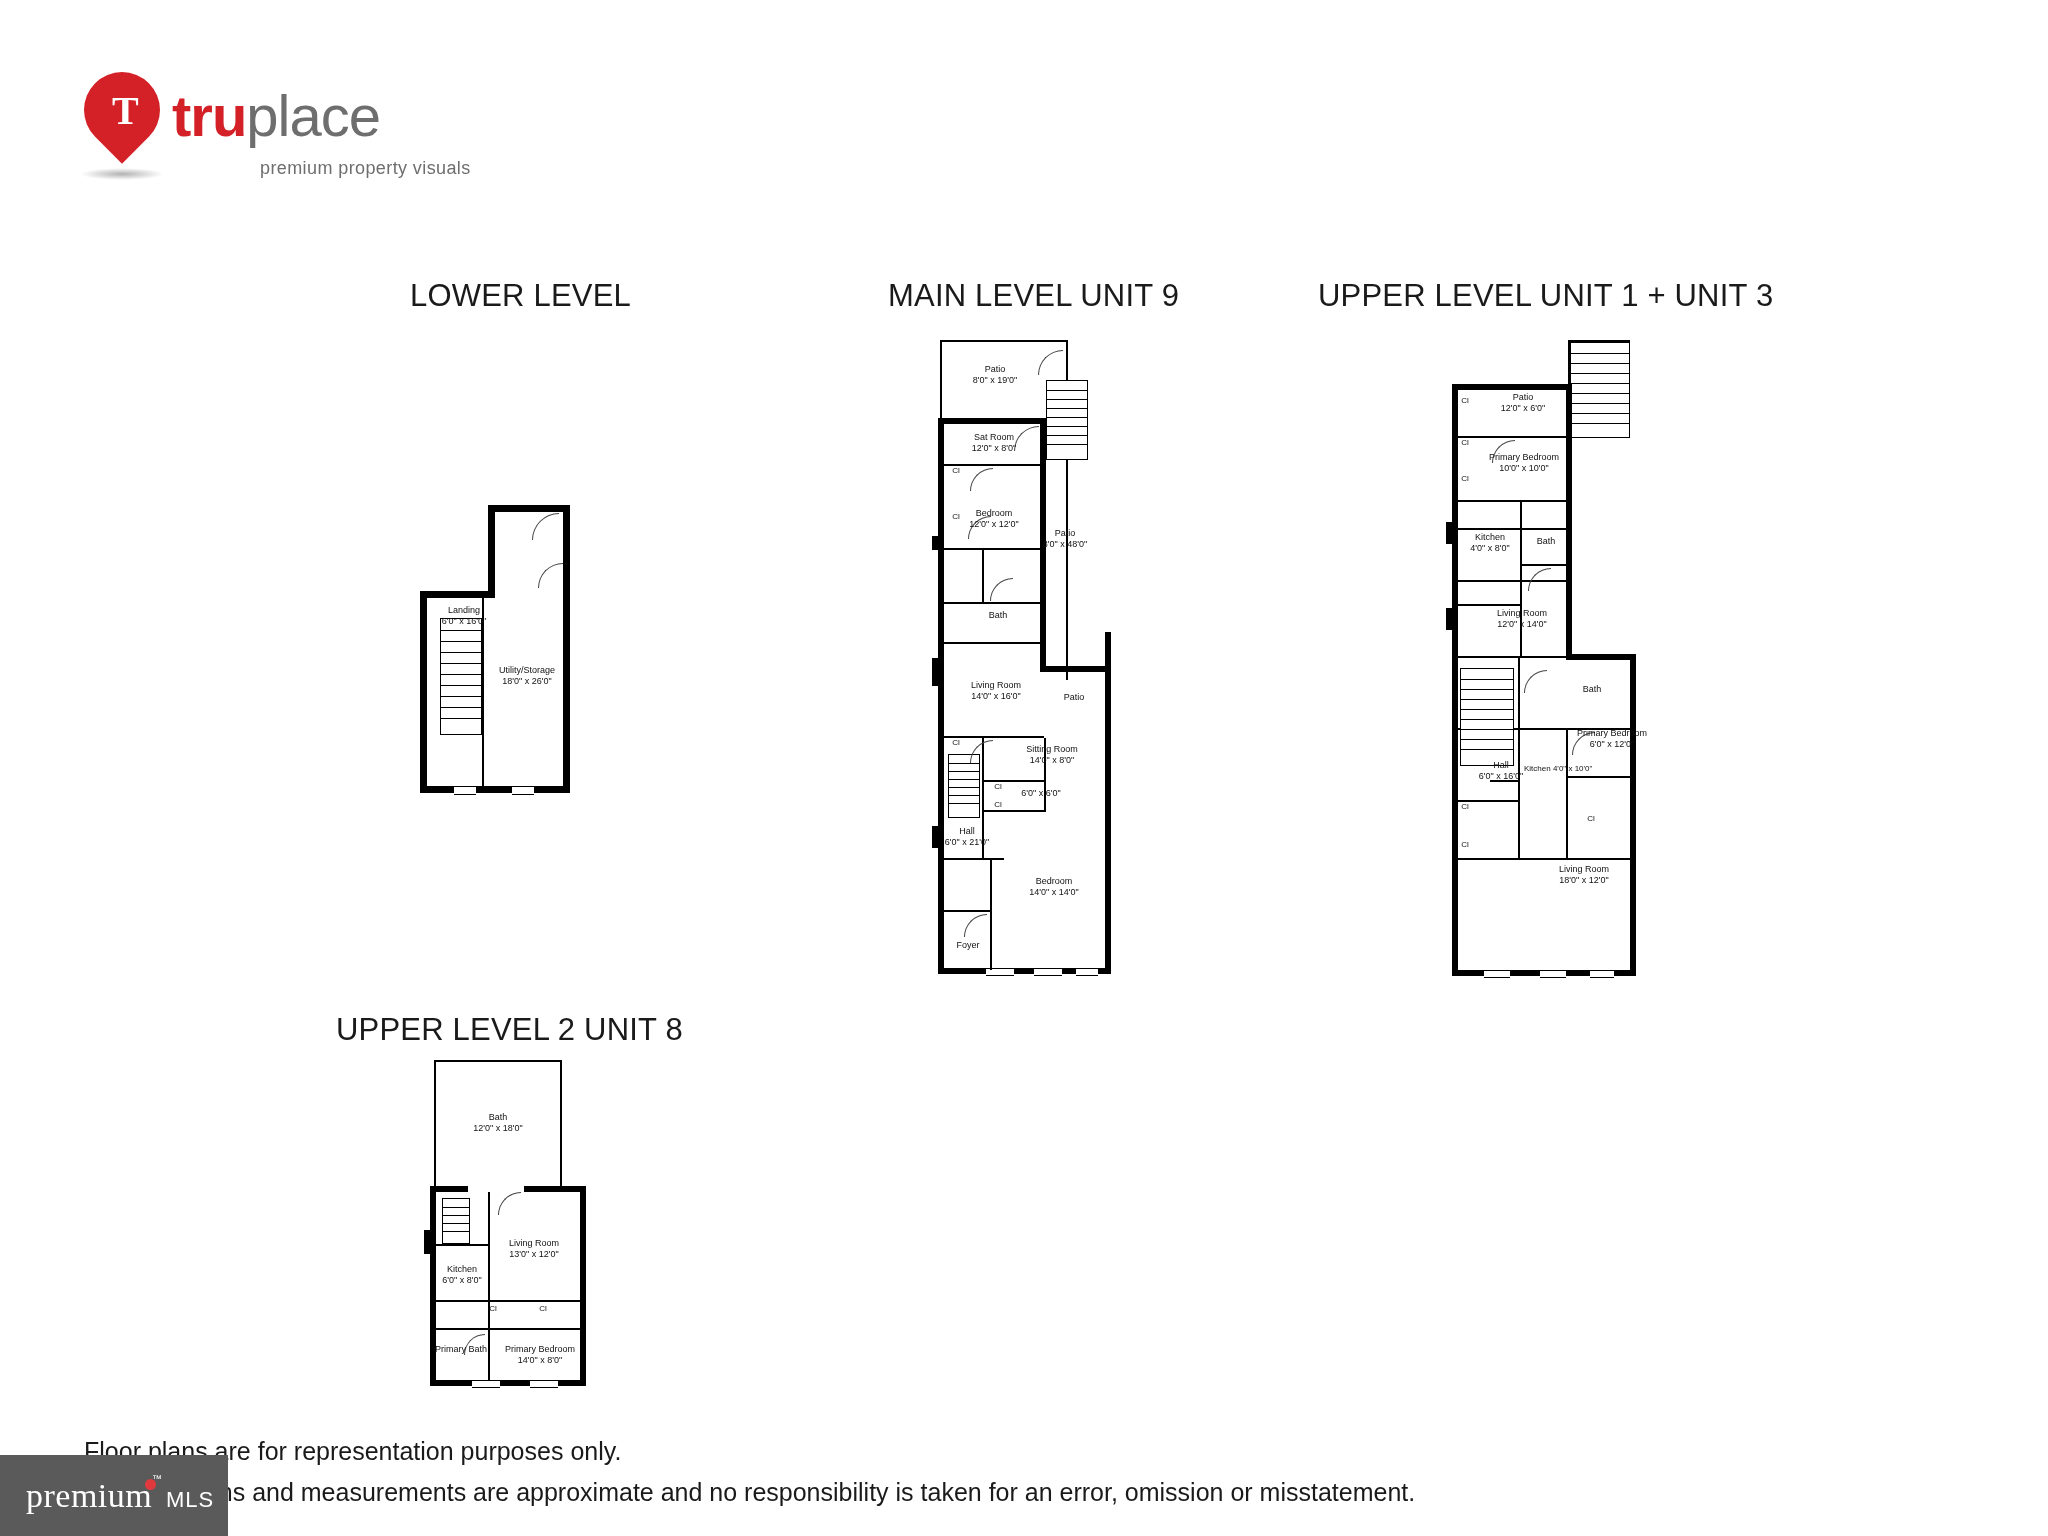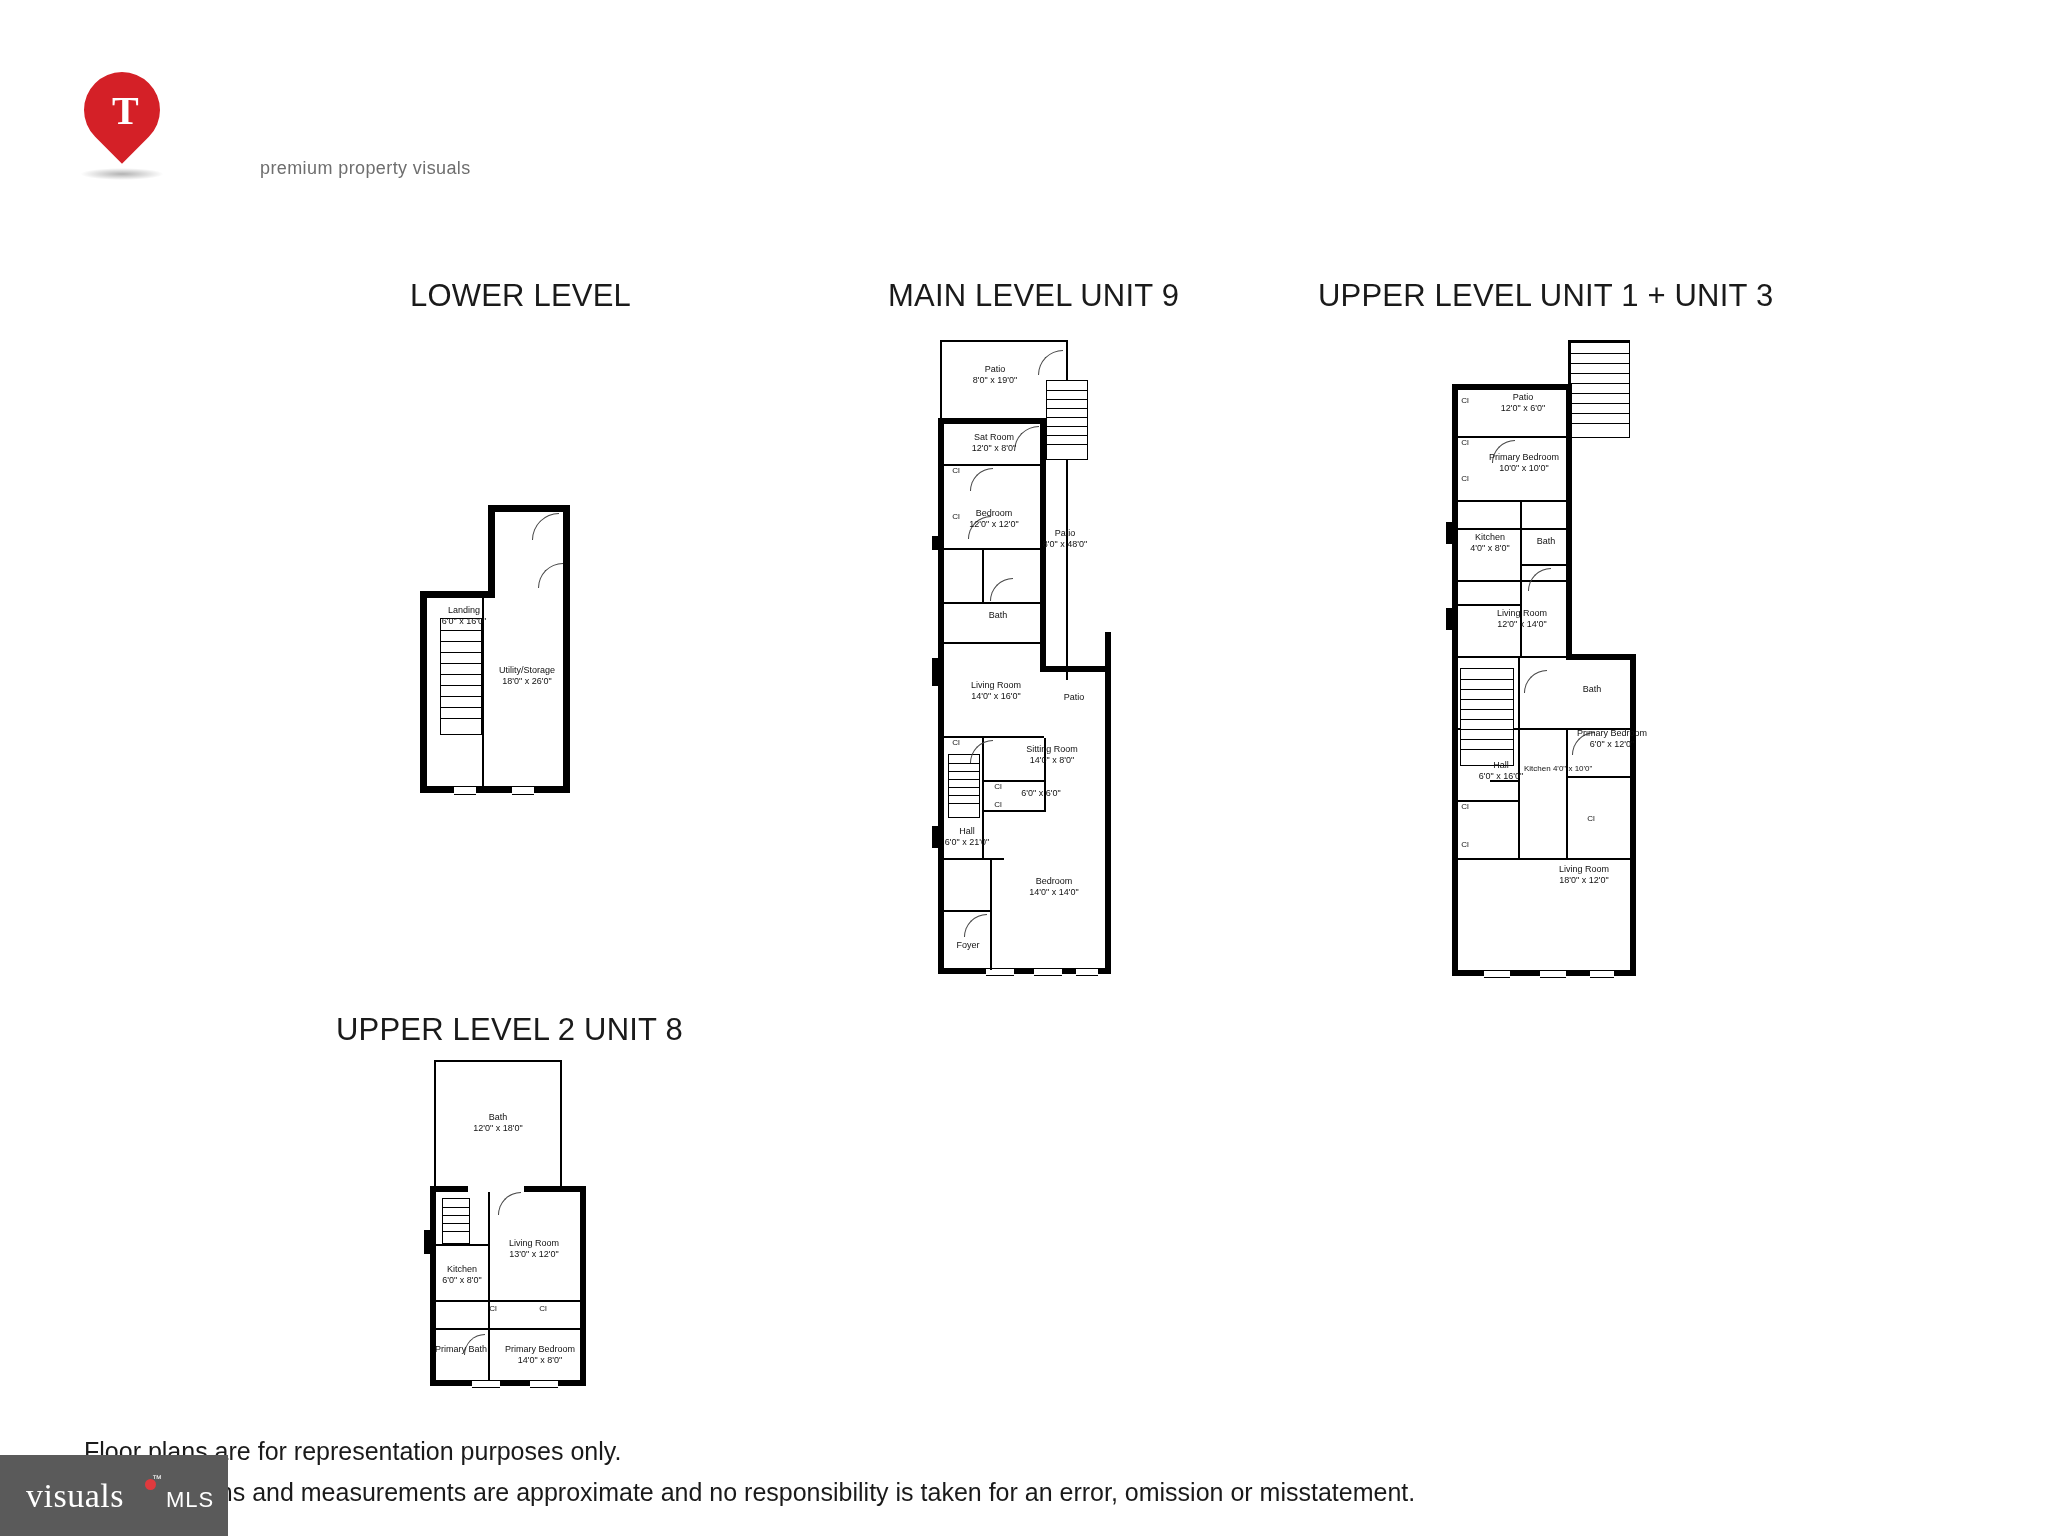"truplace" div.wordmark { html: none -> <div> <span>tru</span><span>place</span> </div> }
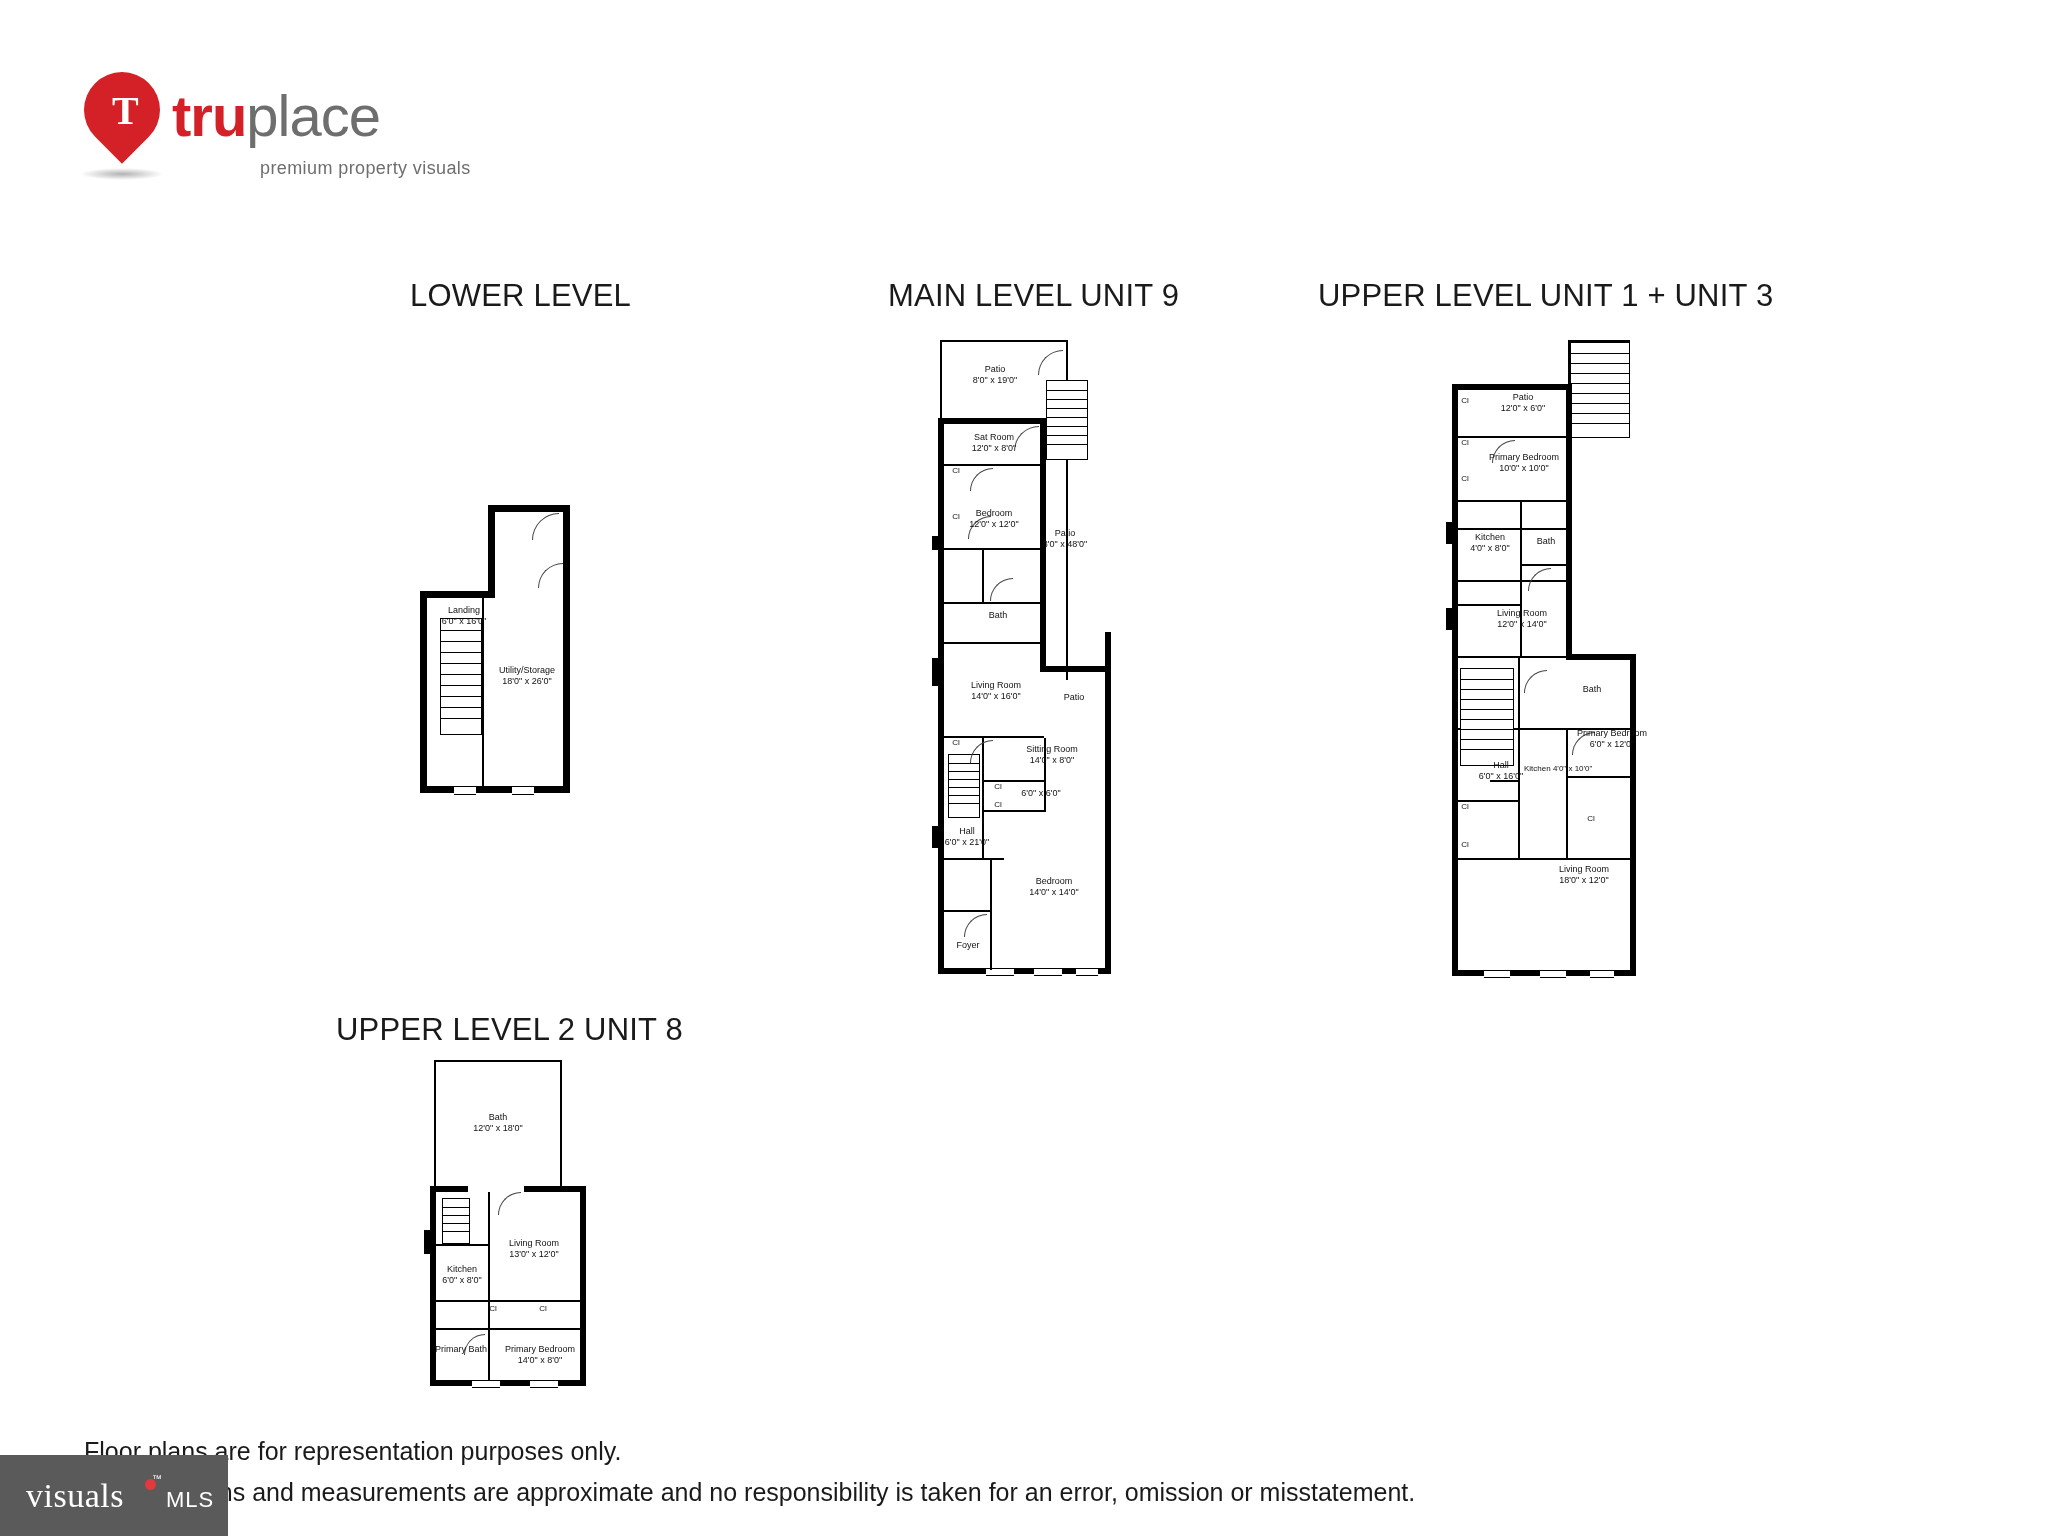"visuals" div.txt { text: visuals -> premium }
